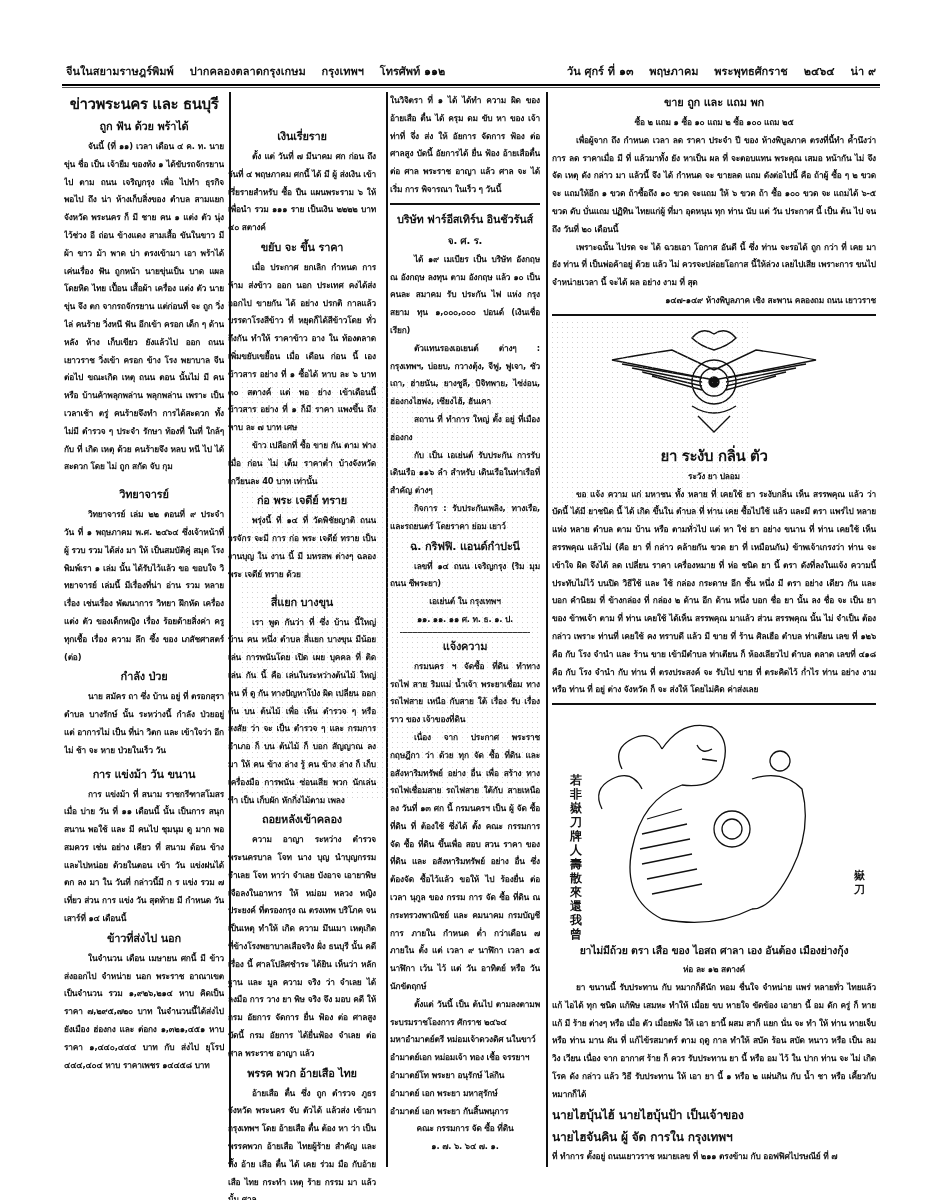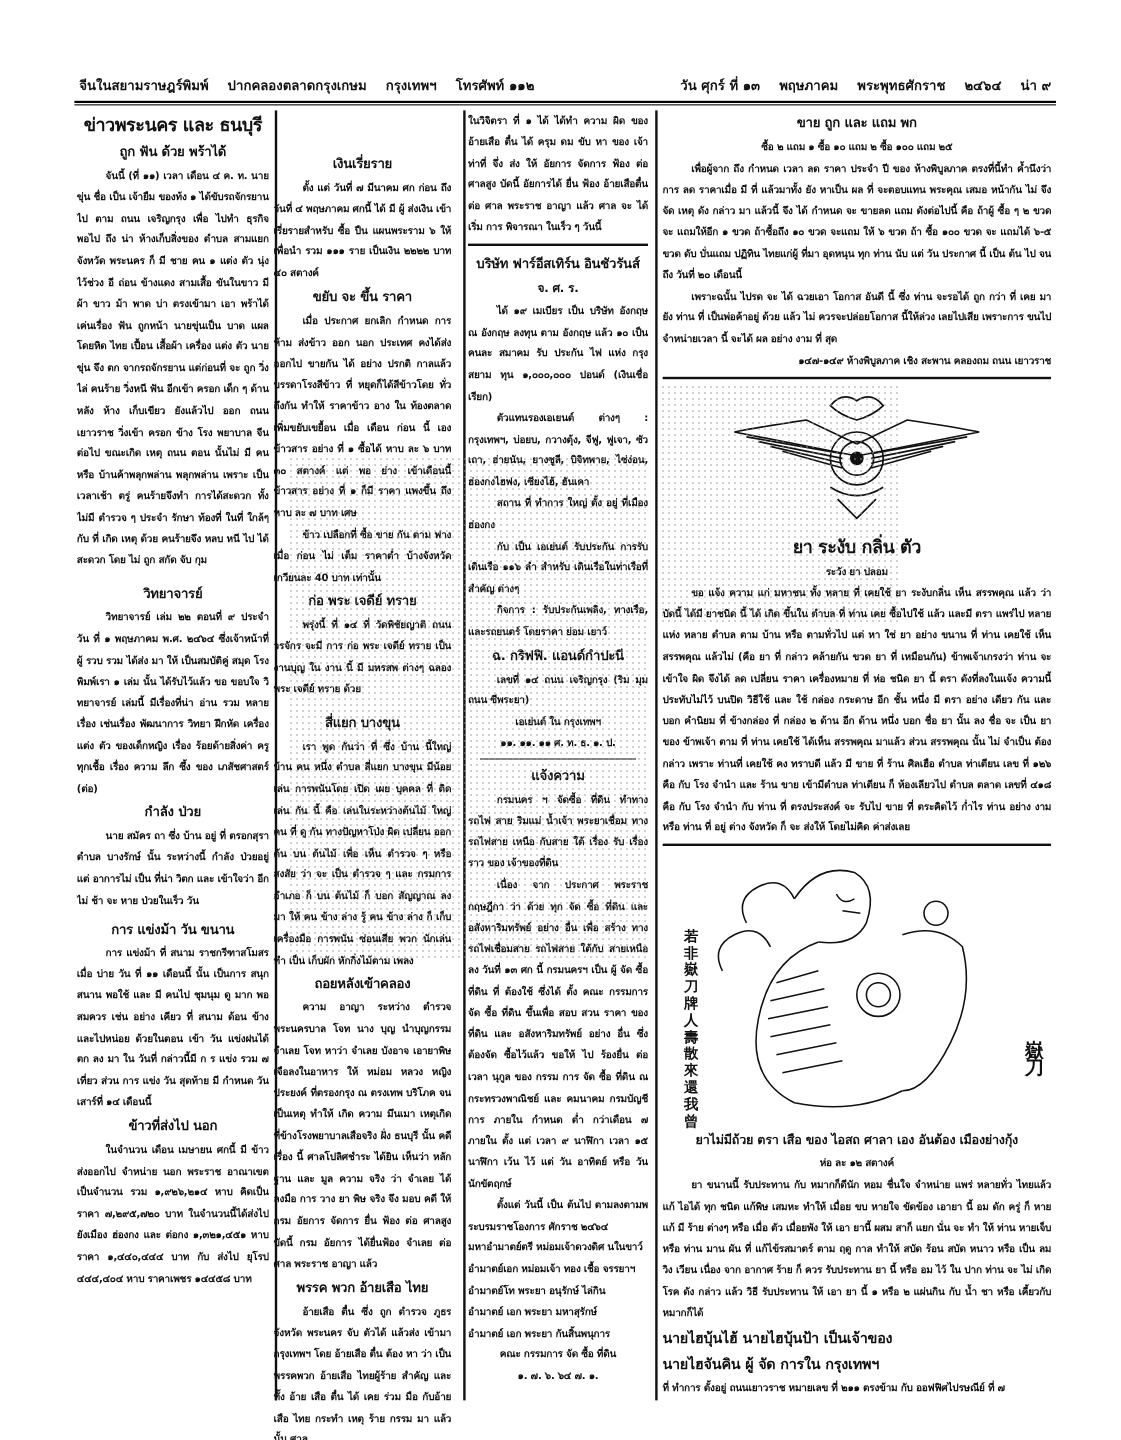"嶽刀" div { font-size: 16px -> 11px }
